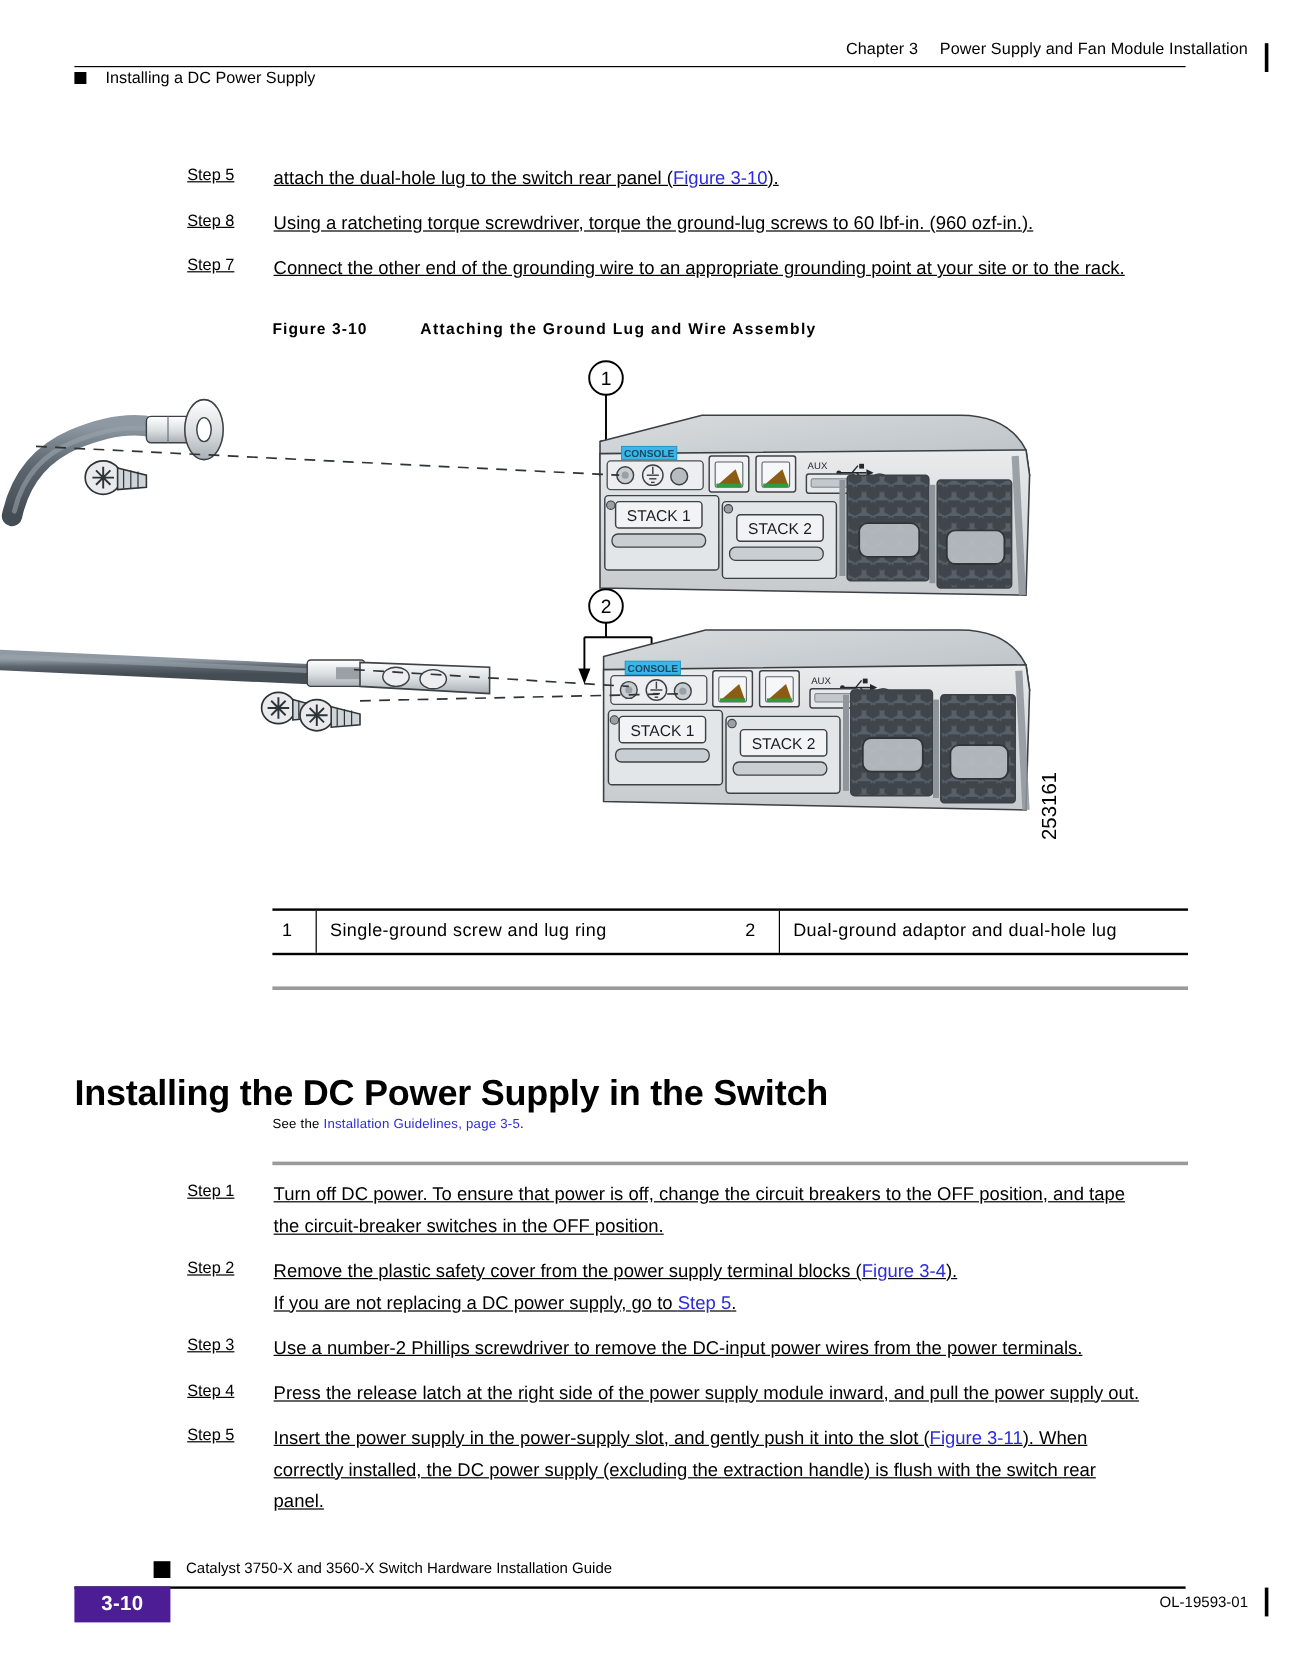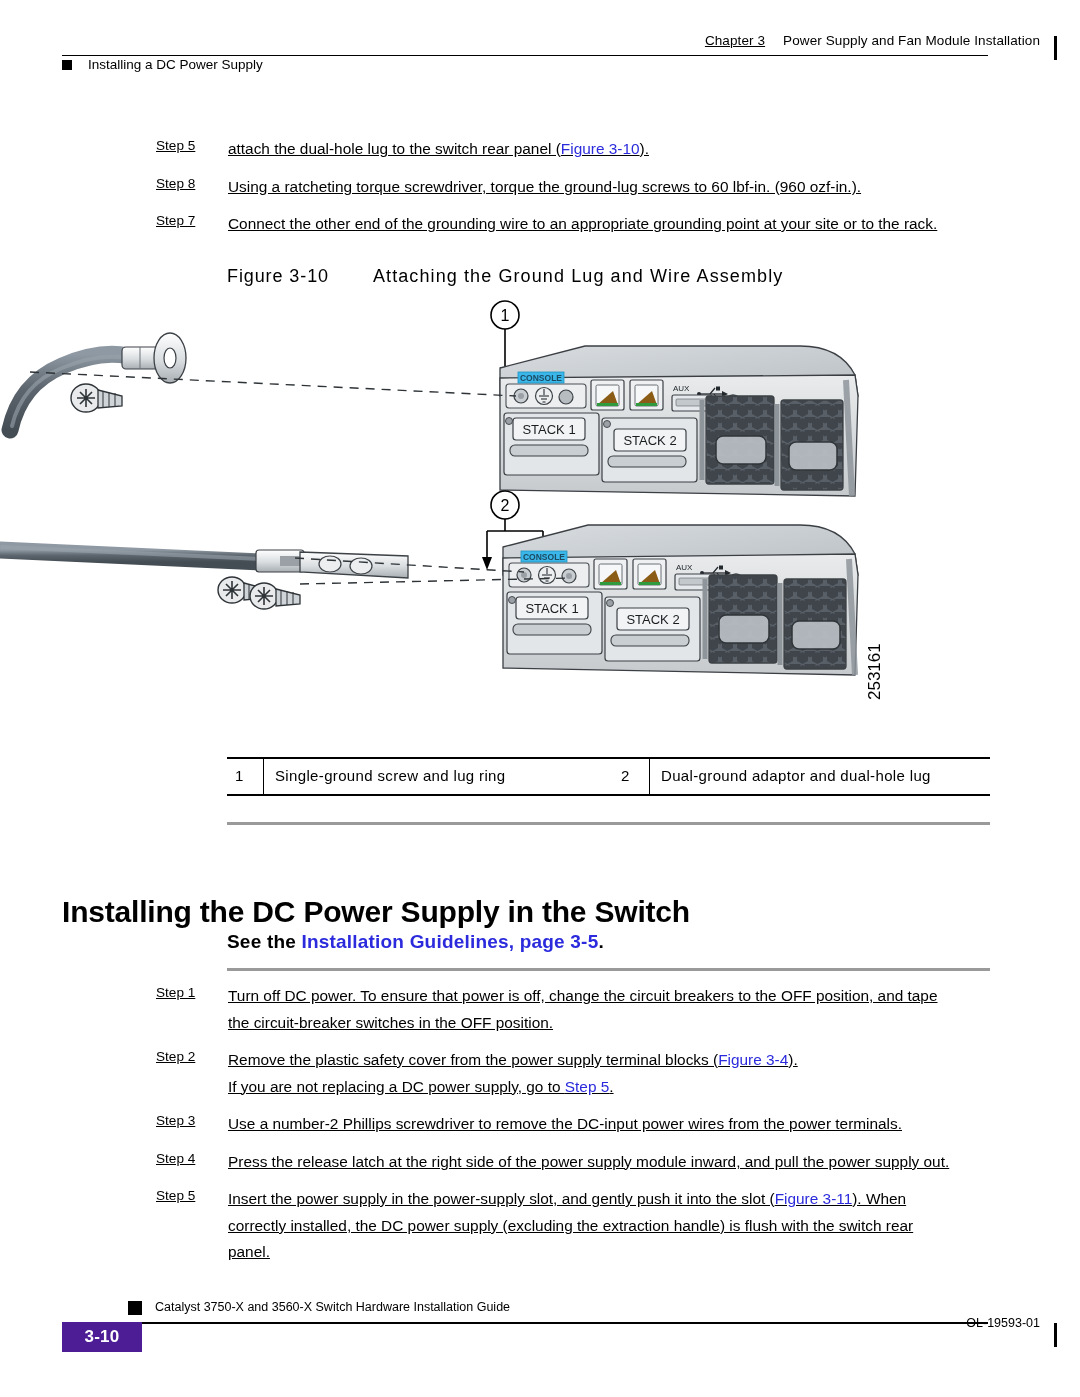"Chapter 3" .hdr-chapter .ch-num { text-decoration: underline -> none }
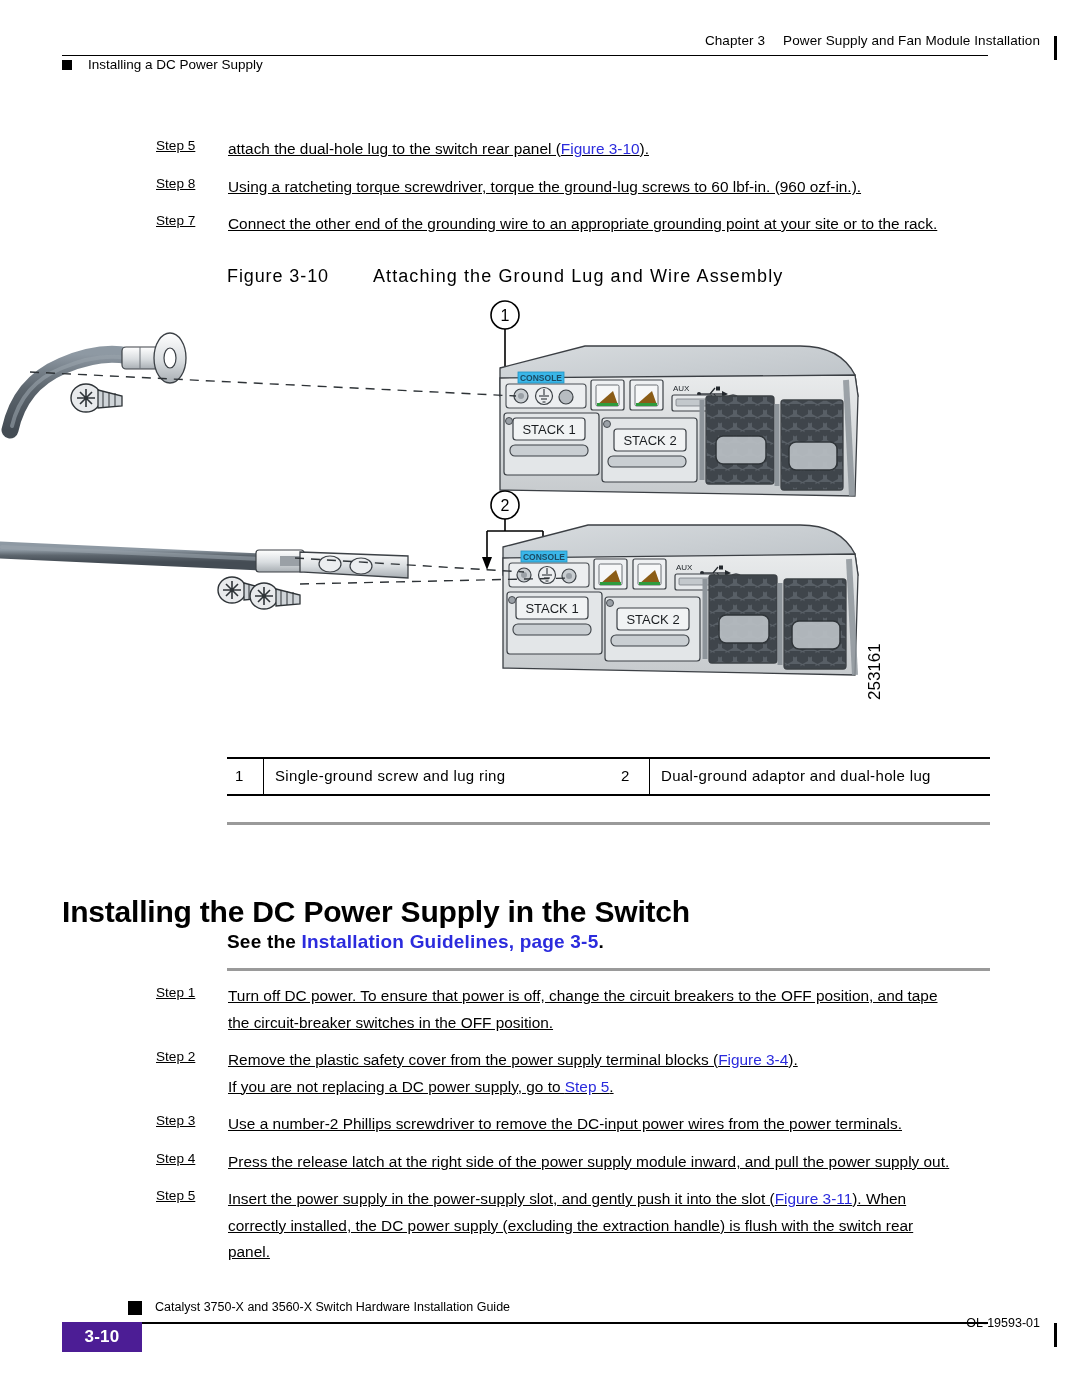"Figure 3-10 Attaching the Ground" .fig-caption { font-size: 18px -> 13px; font-weight: normal -> bold }
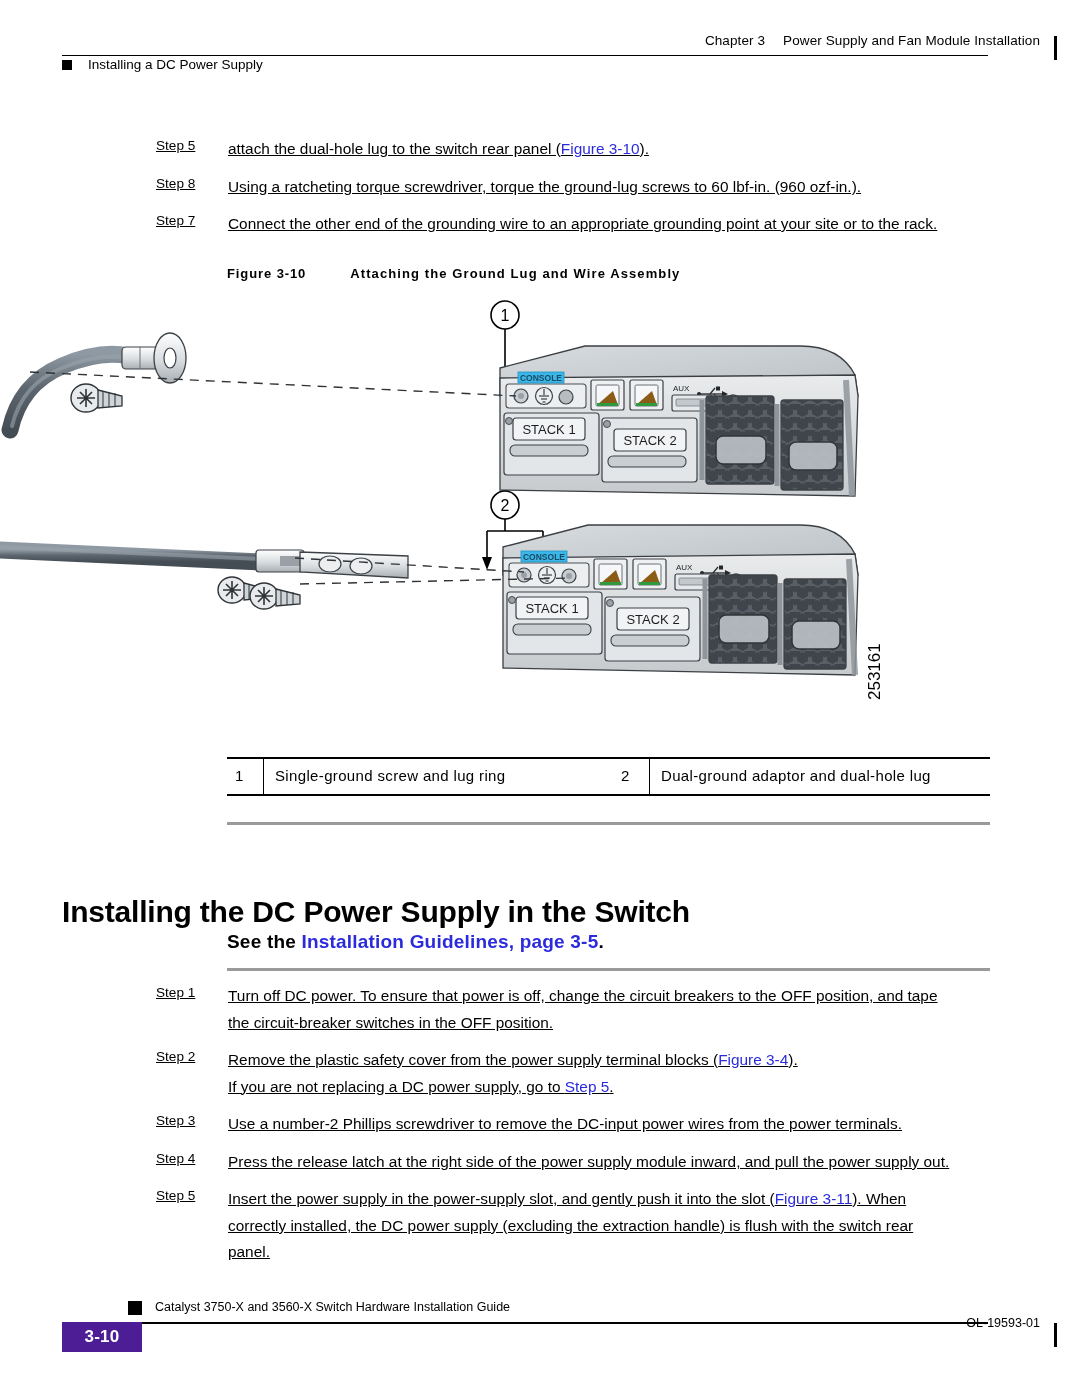"See the Installation Guidelines, page" .see-line { font-size: 19px -> 11px; font-weight: bold -> none }
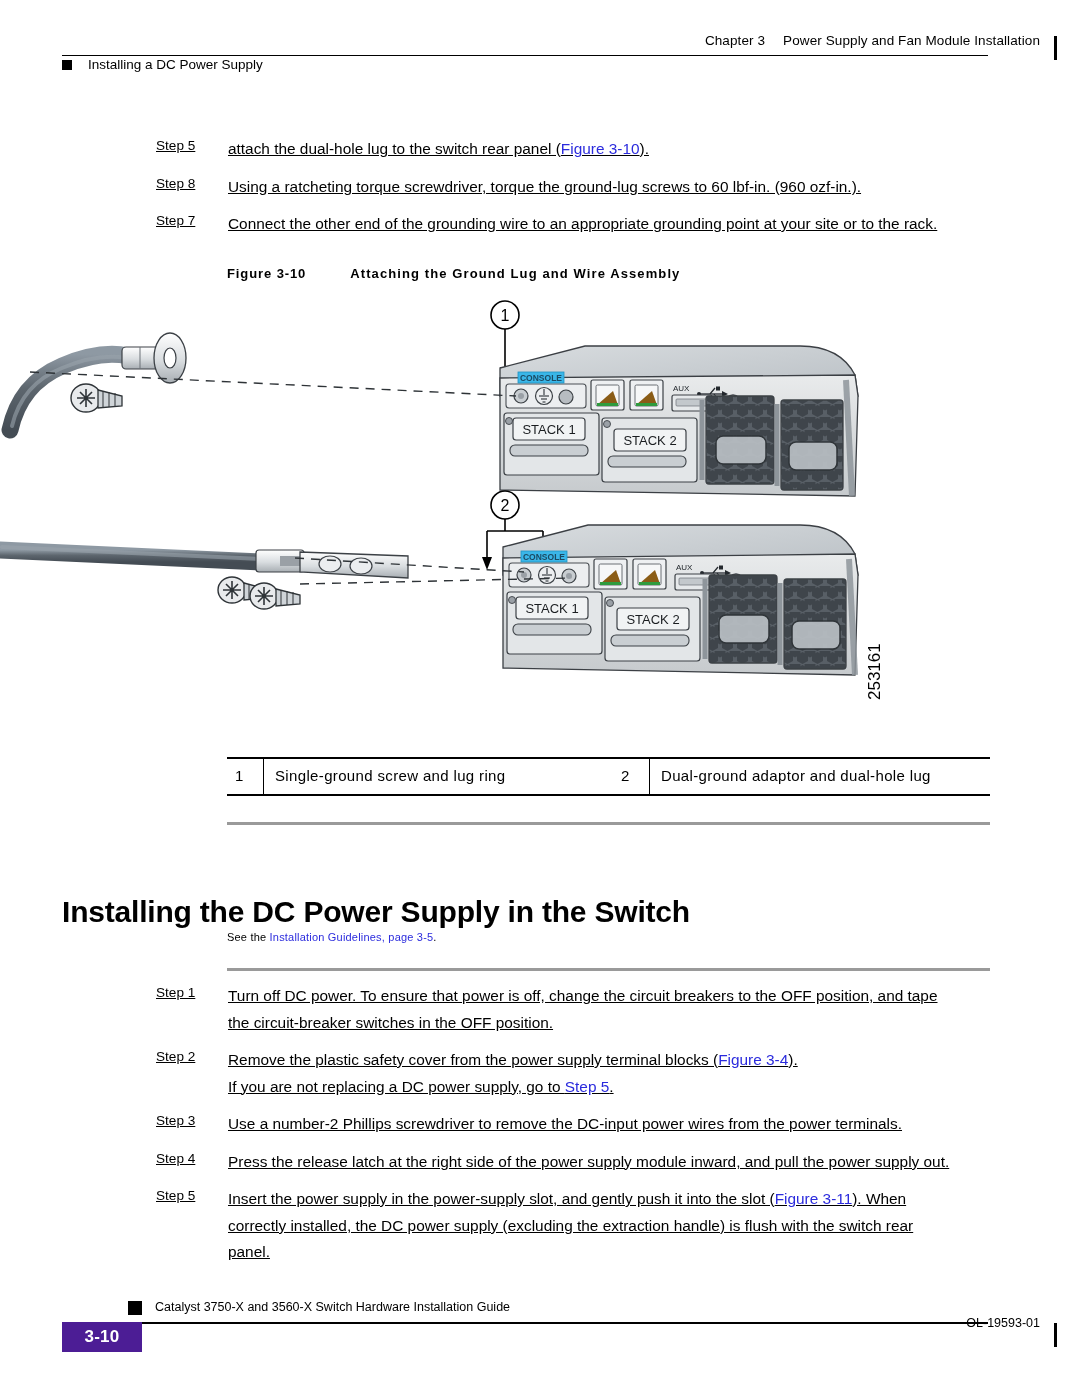"OL-19593-01" .ft-doc { top: 16px -> 28px }
